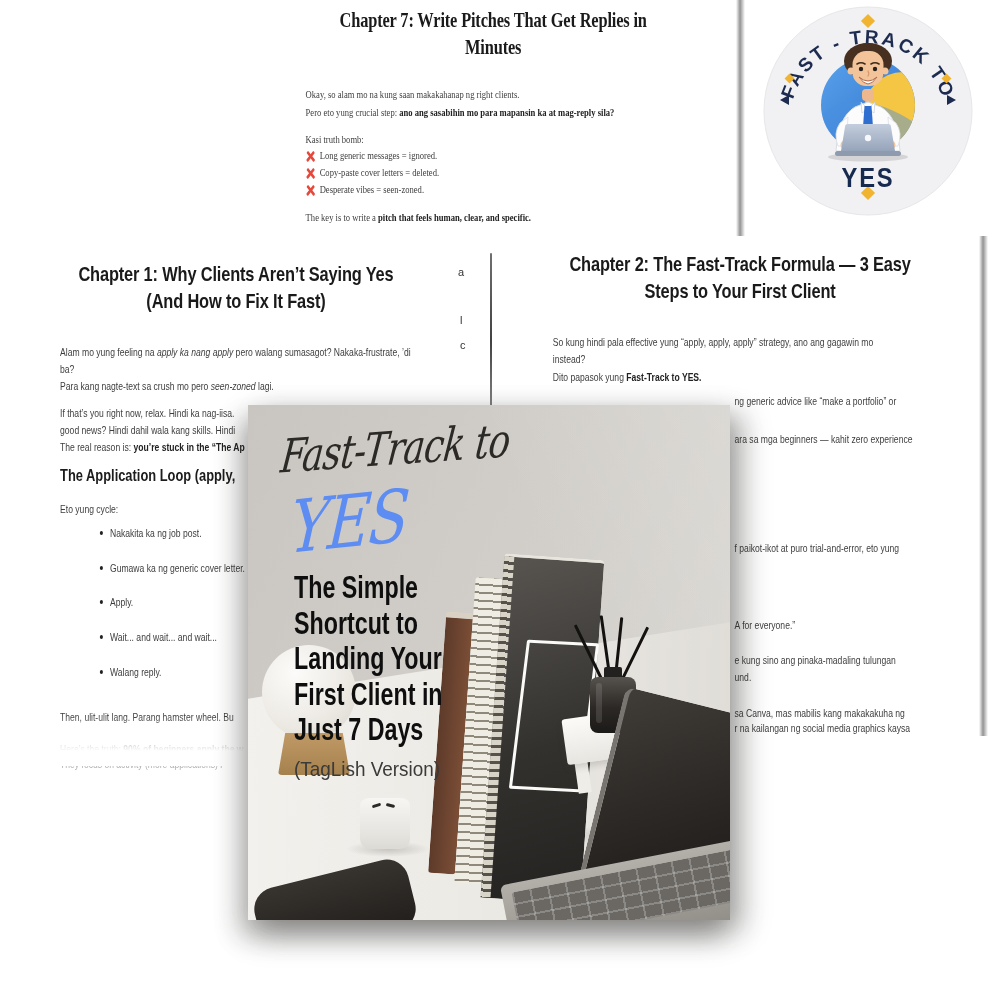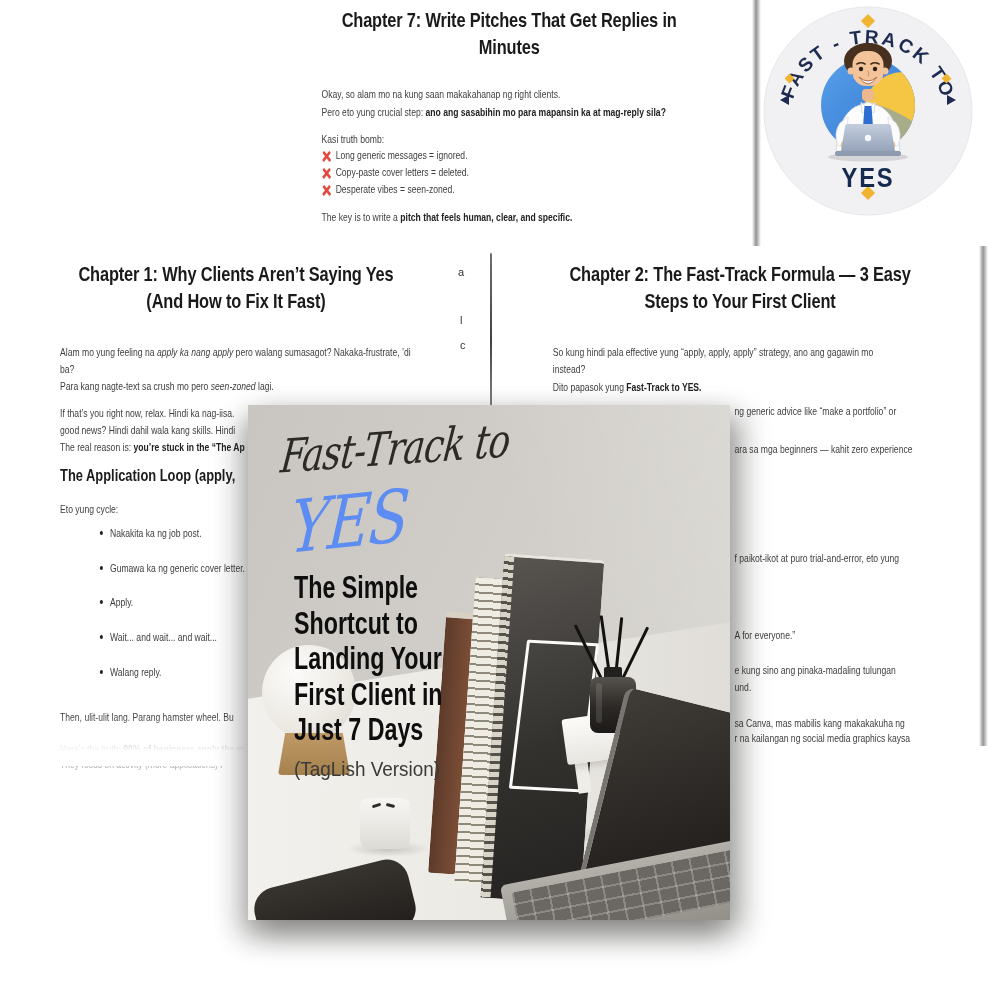"Chapter 7: Write Pitches That" .page-ch7 { font-family: none -> Liberation Serif, serif; left: 306px -> 290px }
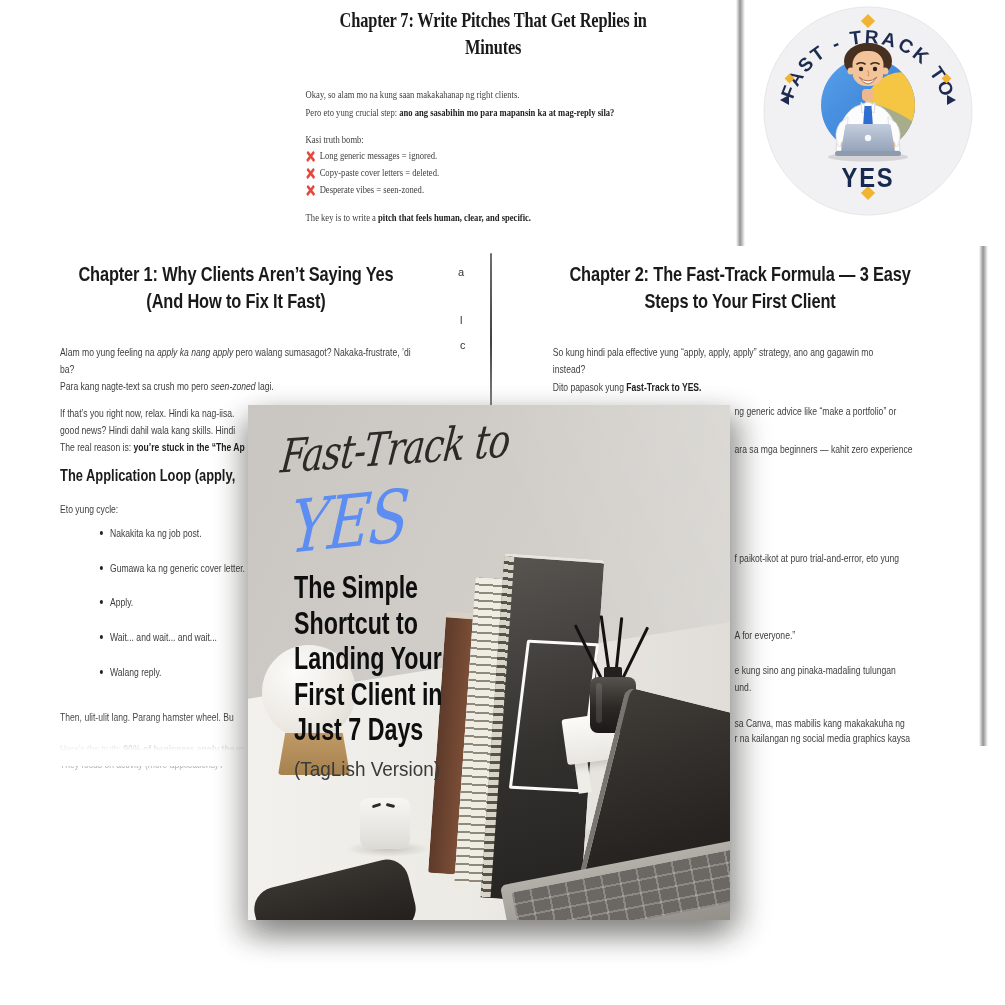"Chapter 2: The Fast-Track Formula" .page-ch2 { top: 246px -> 236px }
